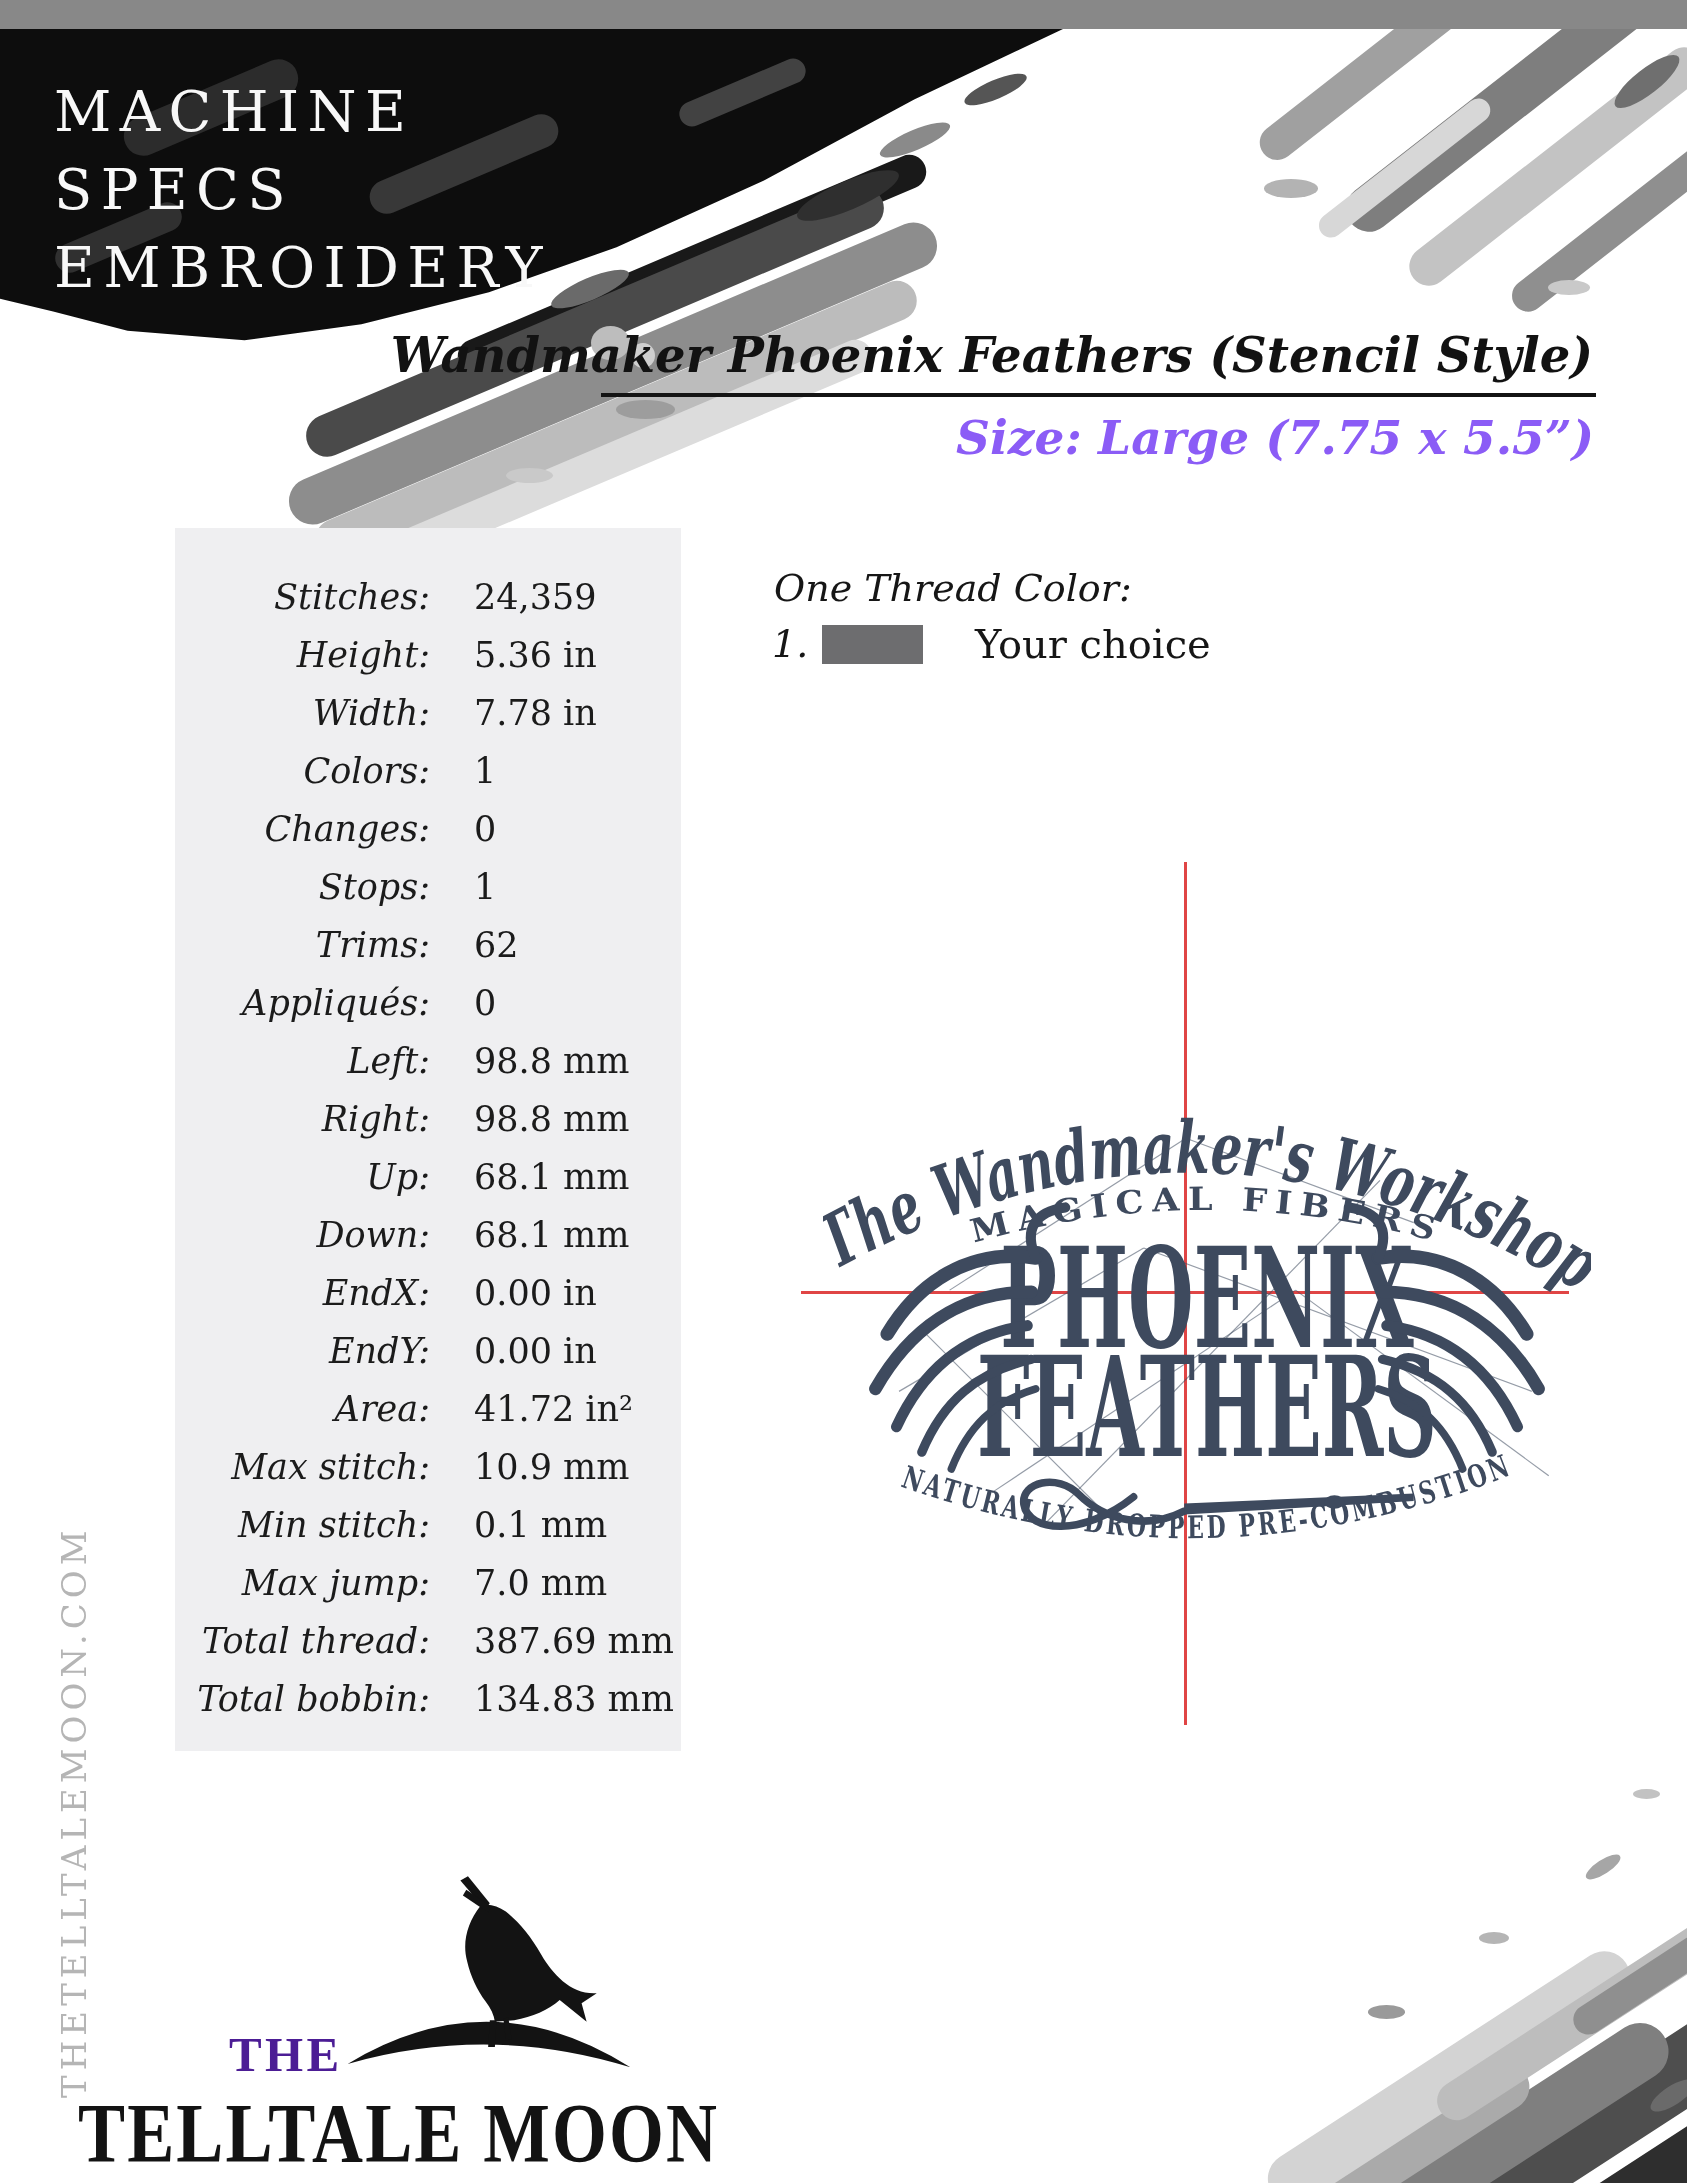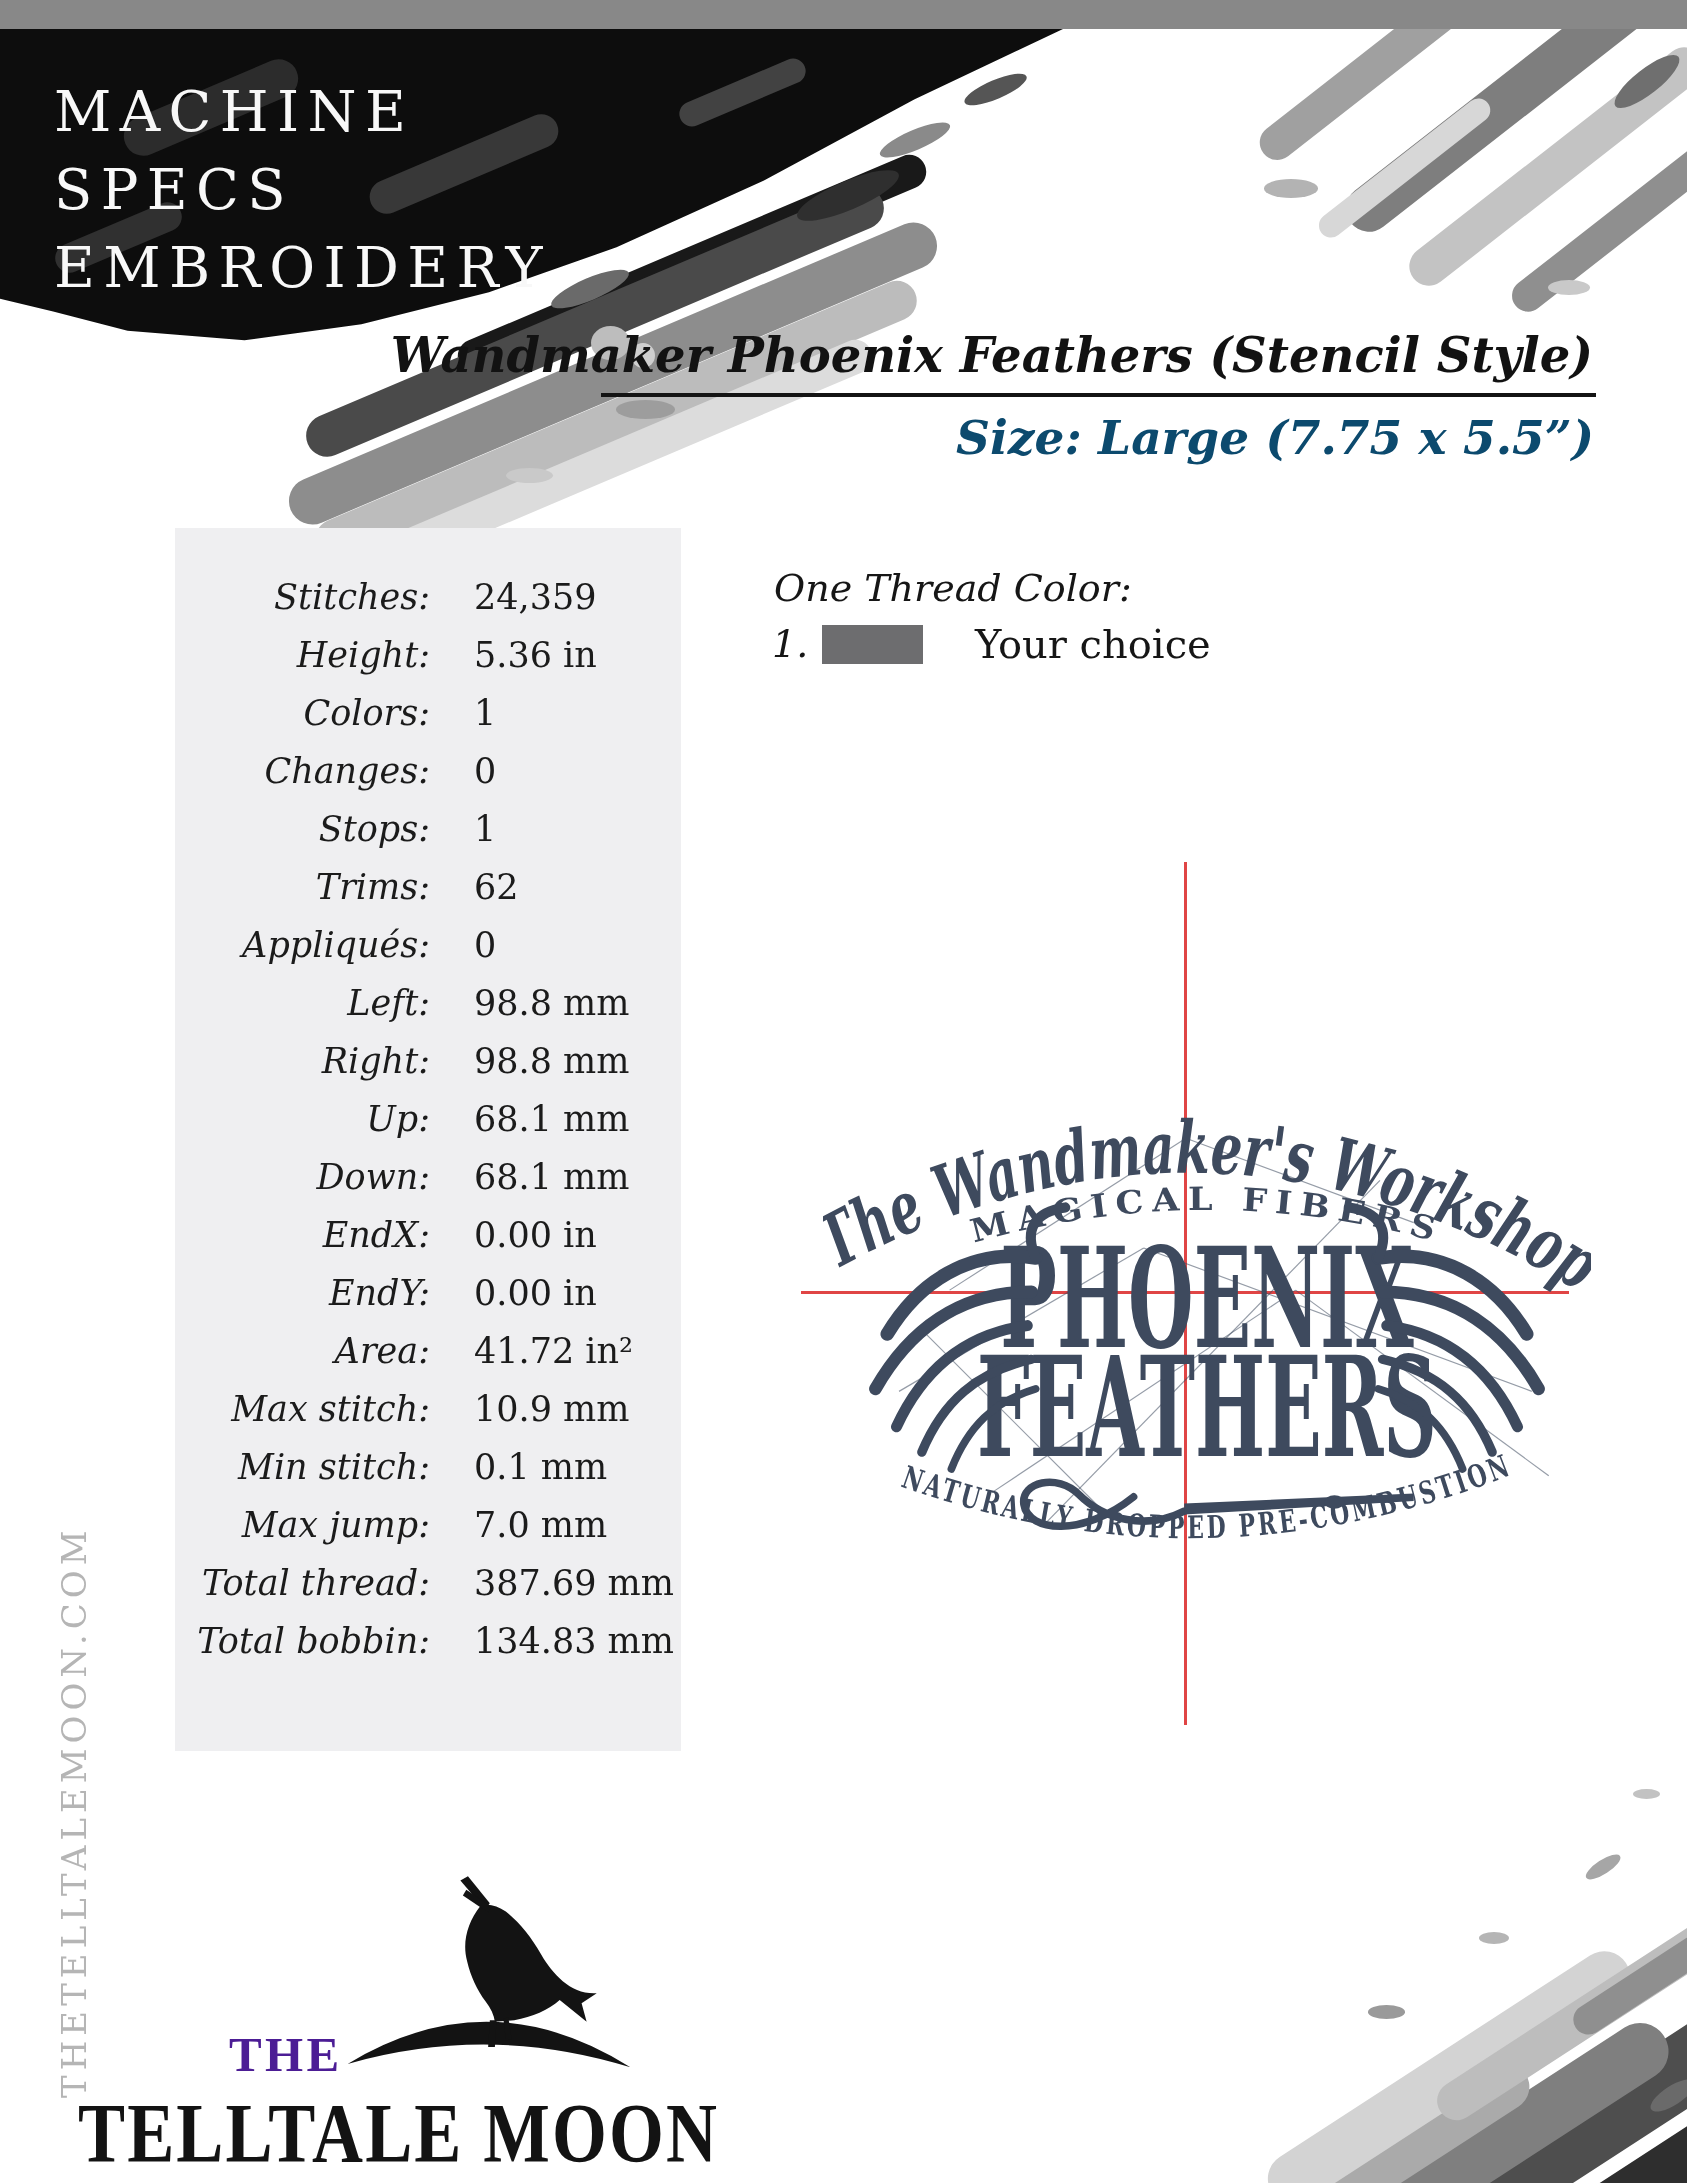"Size: Large (7.75 x 5.5”)" .size-label { color: #0c4a6e -> #8b5cf6 }
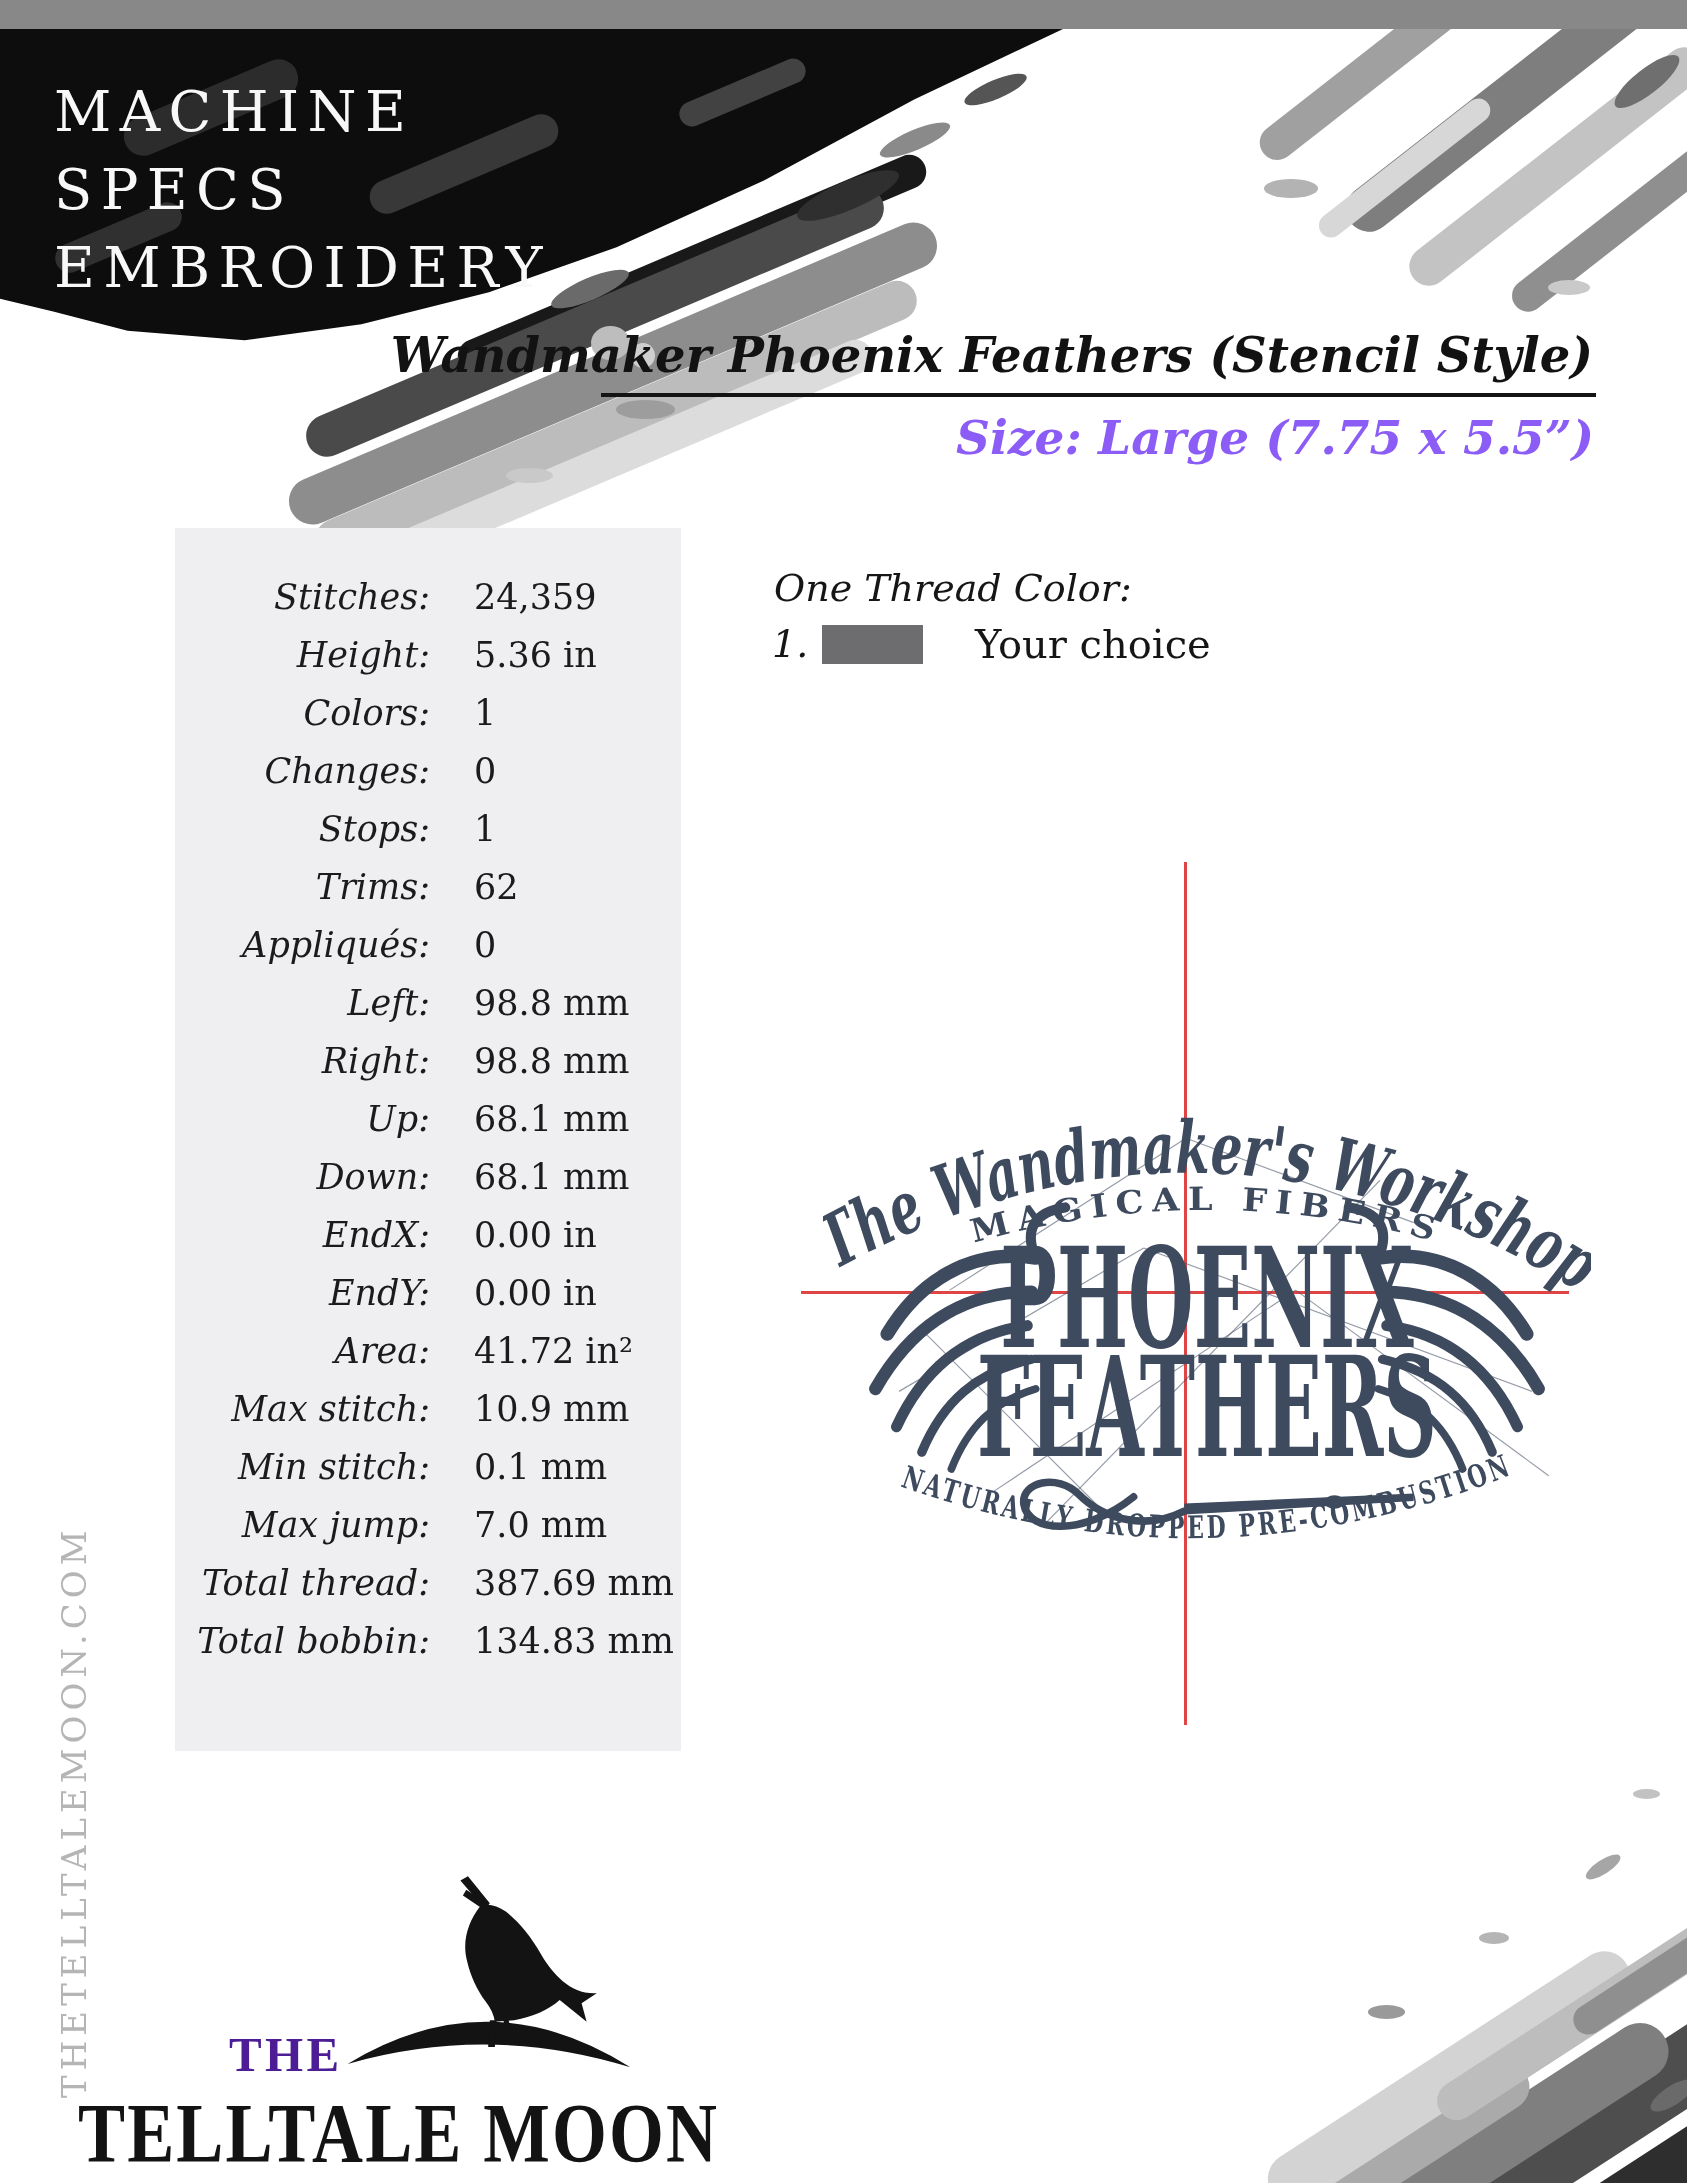"Width:" div.spec-row { html: none -> <div> <span>Width:</span> <span>7.78 in</span> </div> }
